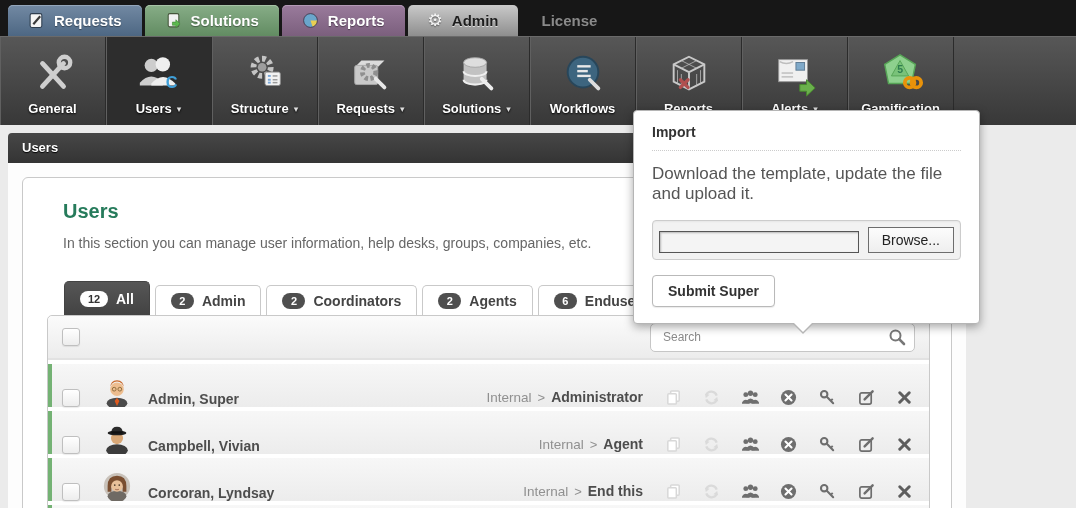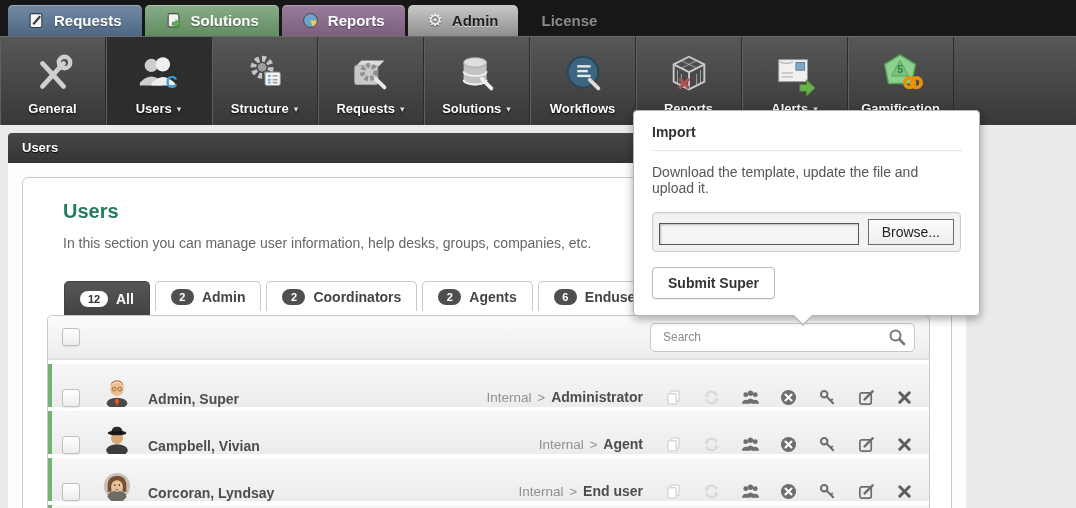"Download the template, update the" .pop-desc { font-size: 14px -> 17px }
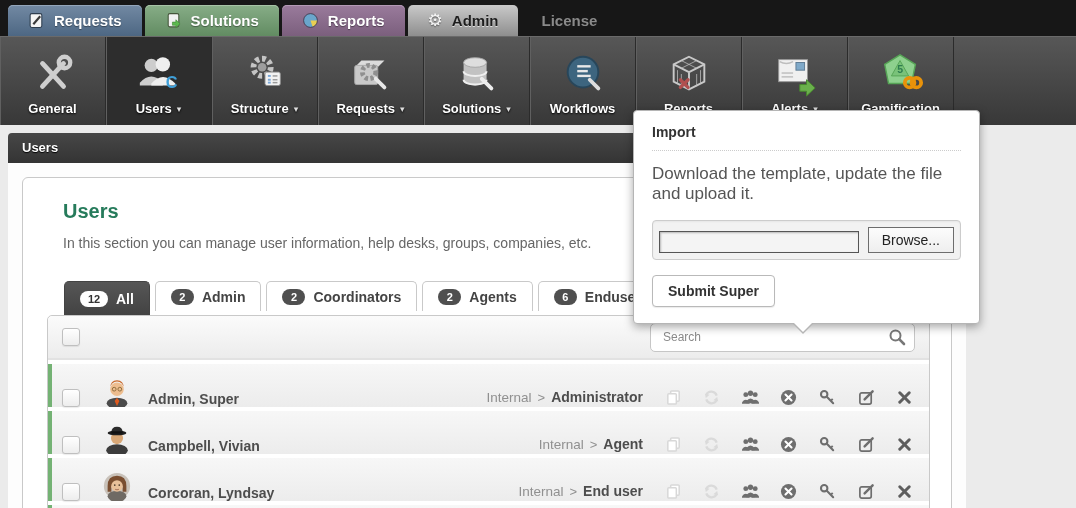"12" .tabs-row { align-items: none -> flex-end }
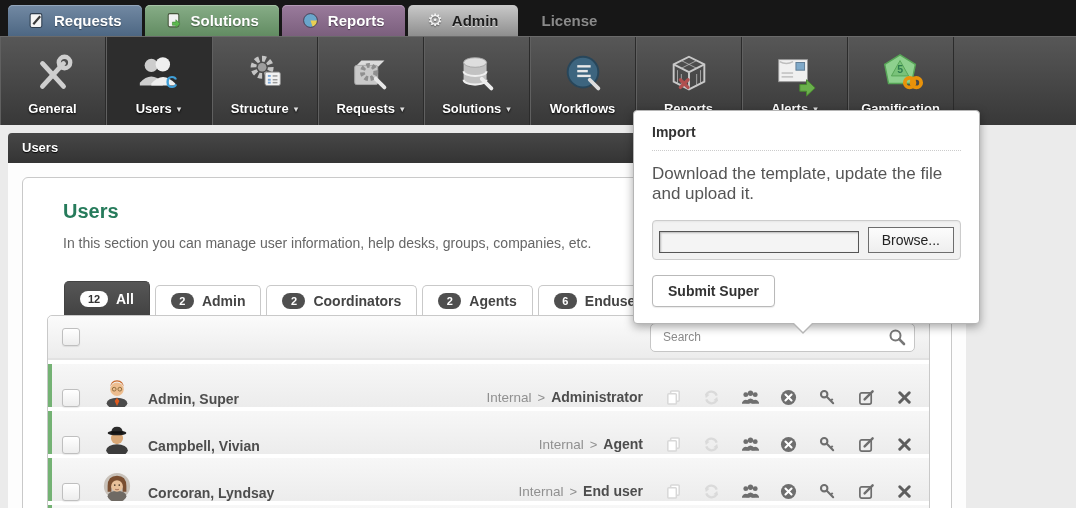"End user" span.role { text: user -> this }
